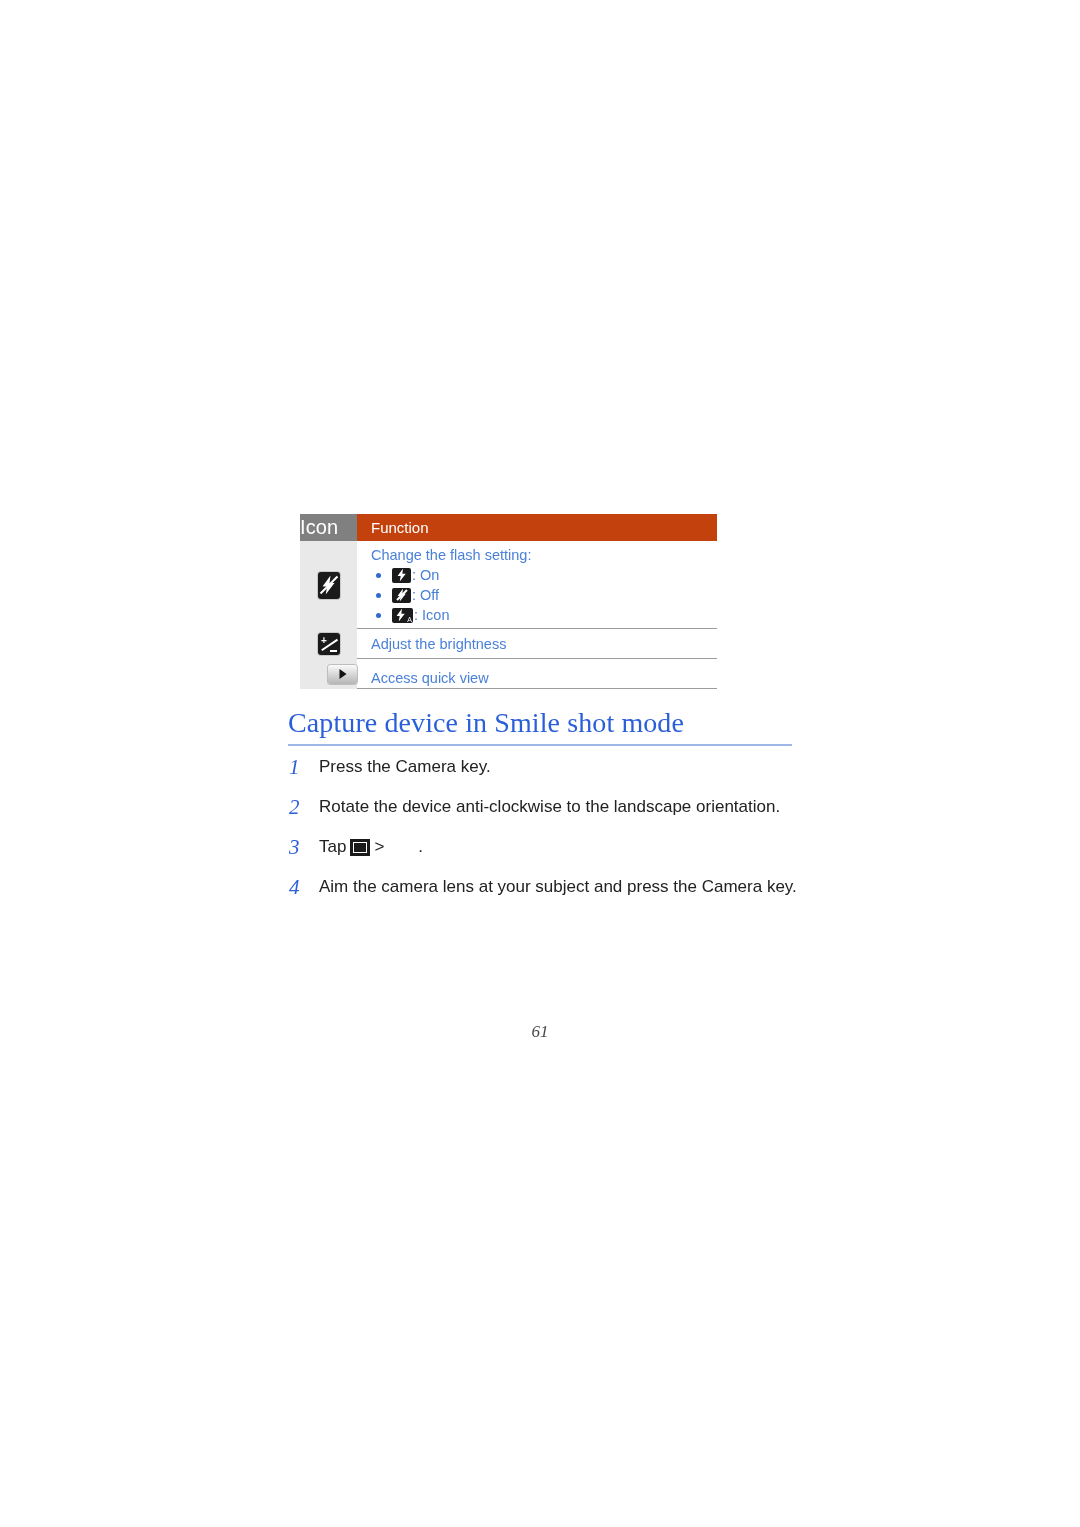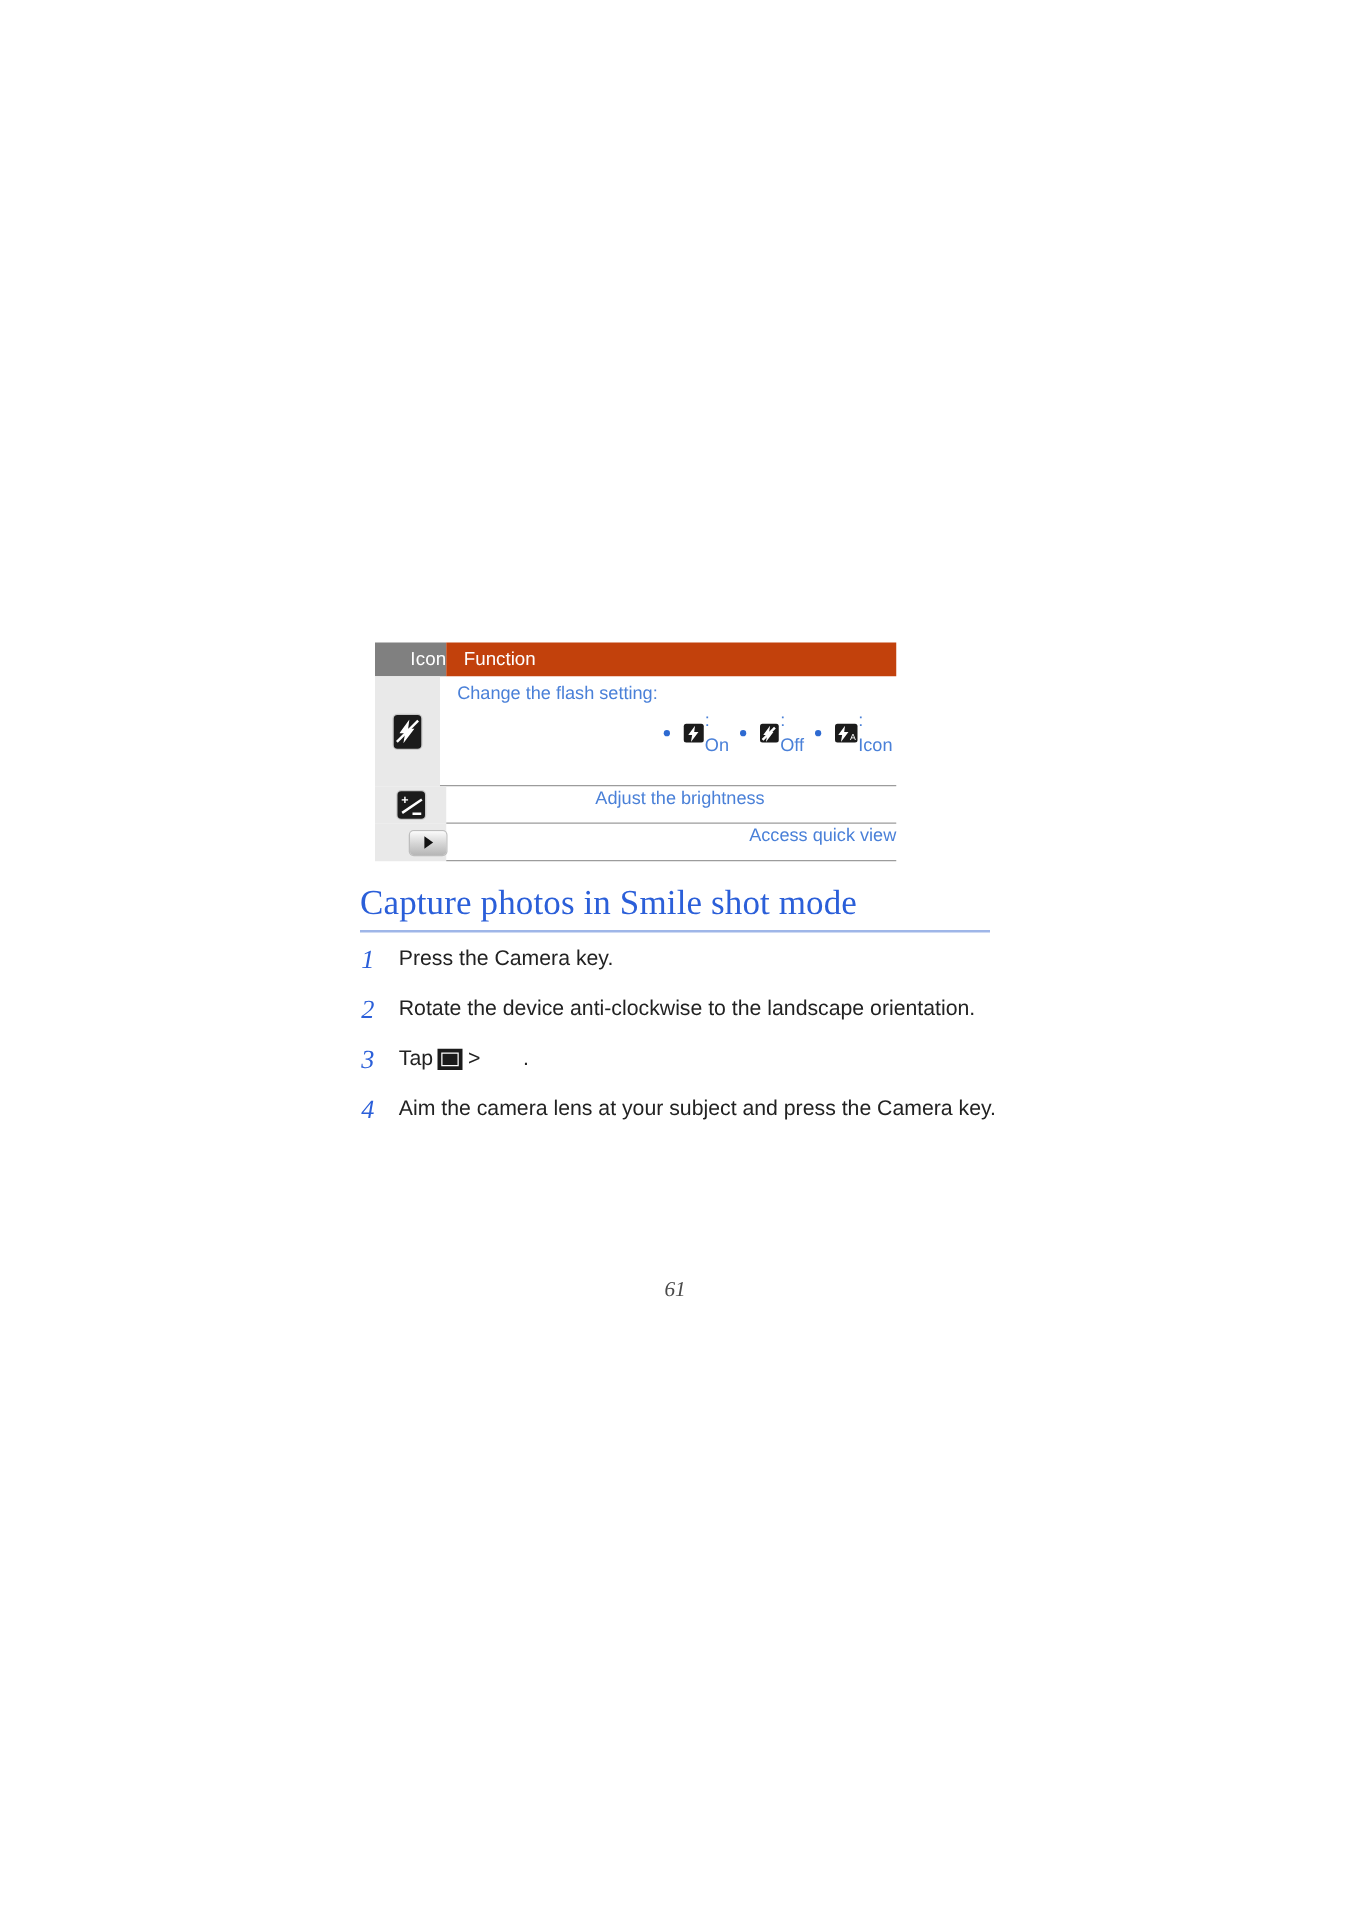"Icon" .th-icon { font-size: 15px -> 20px; text-align: right -> left }
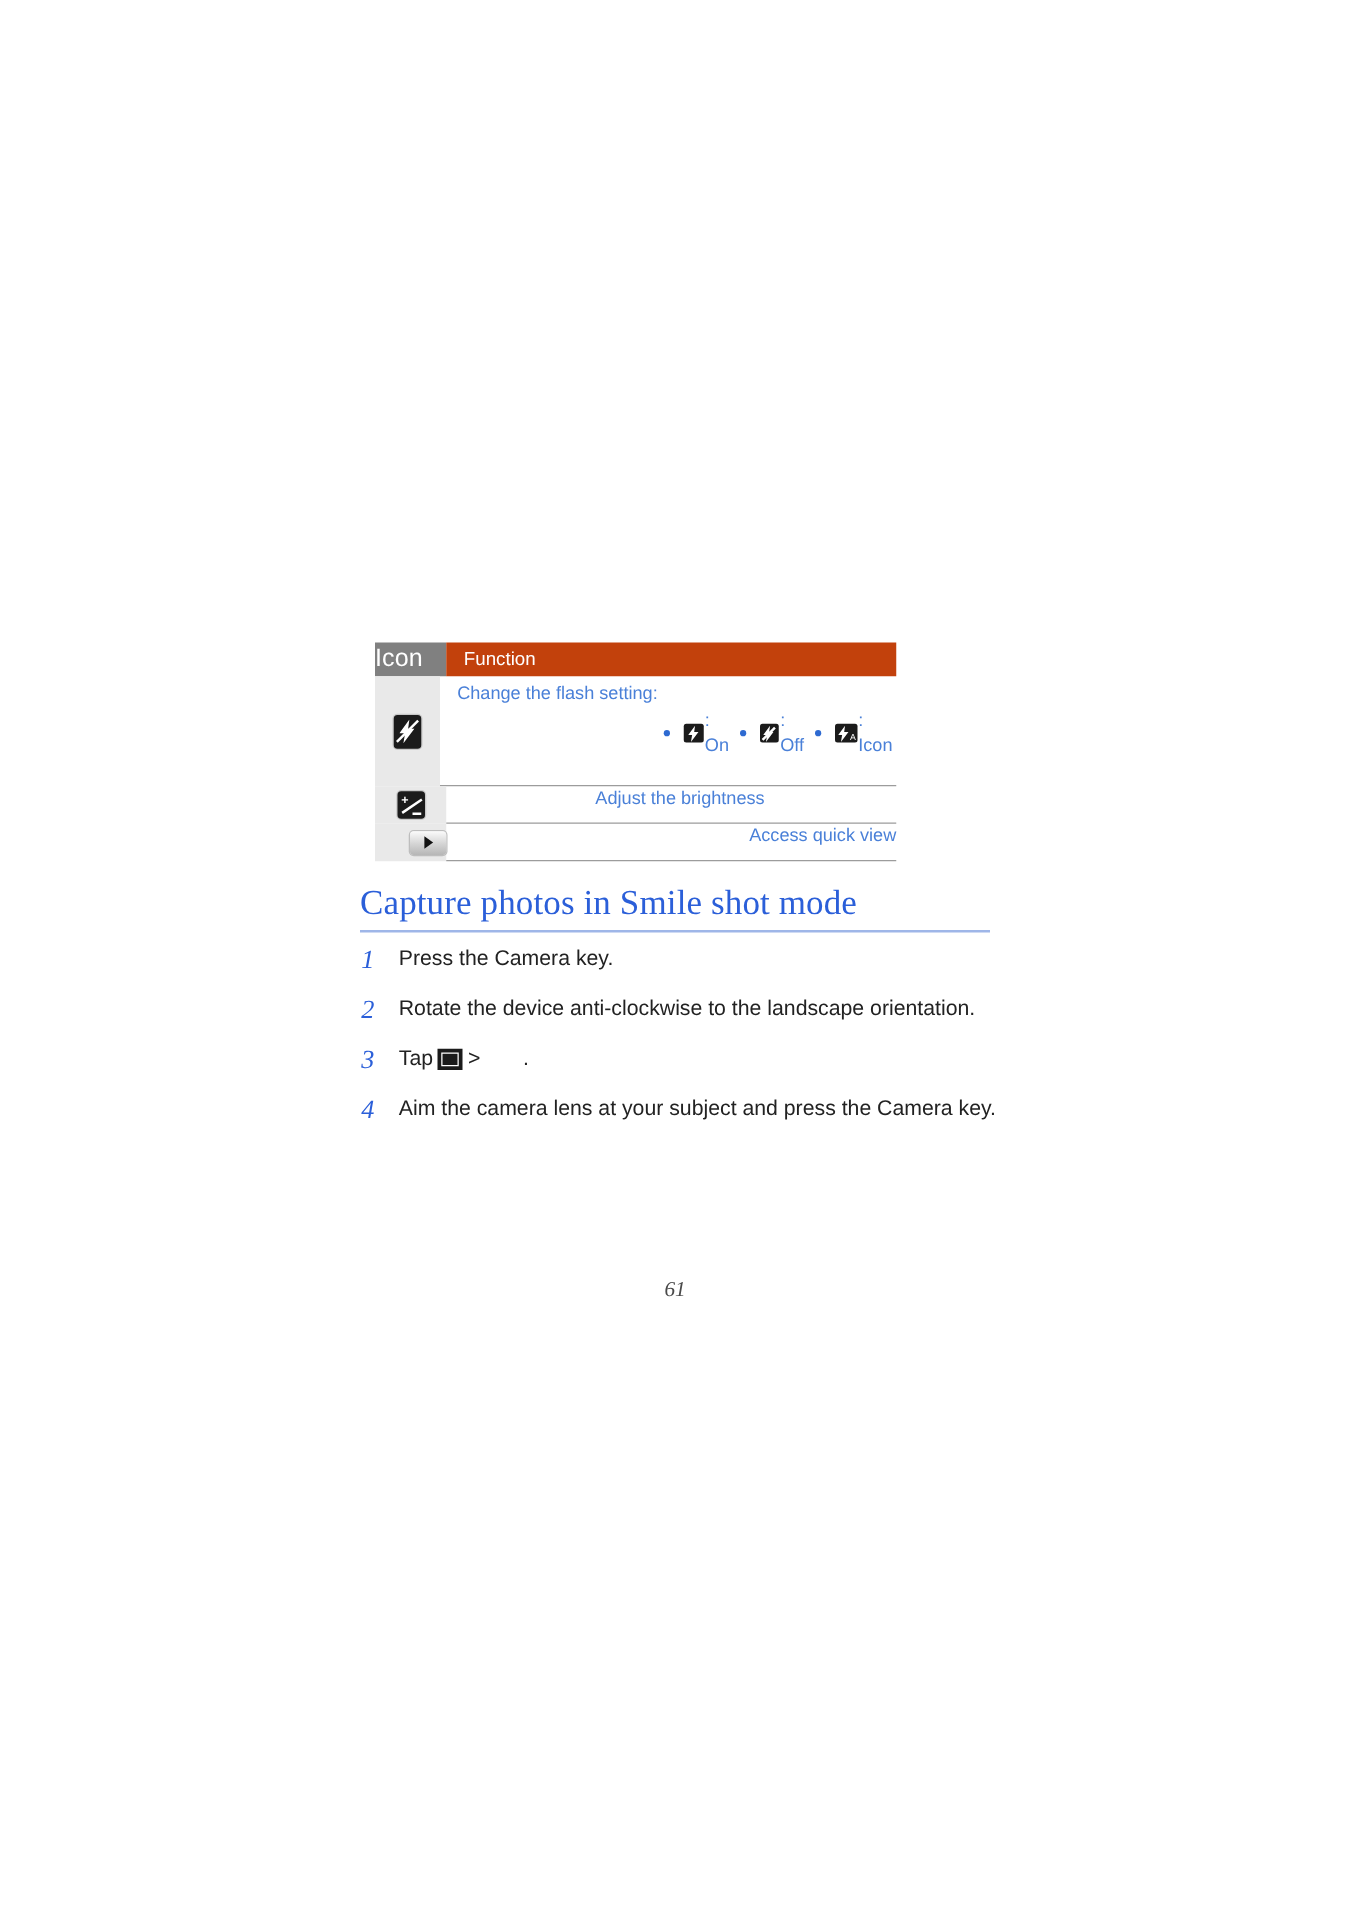"Change the flash setting:" .td-function { flex-direction: row -> column }
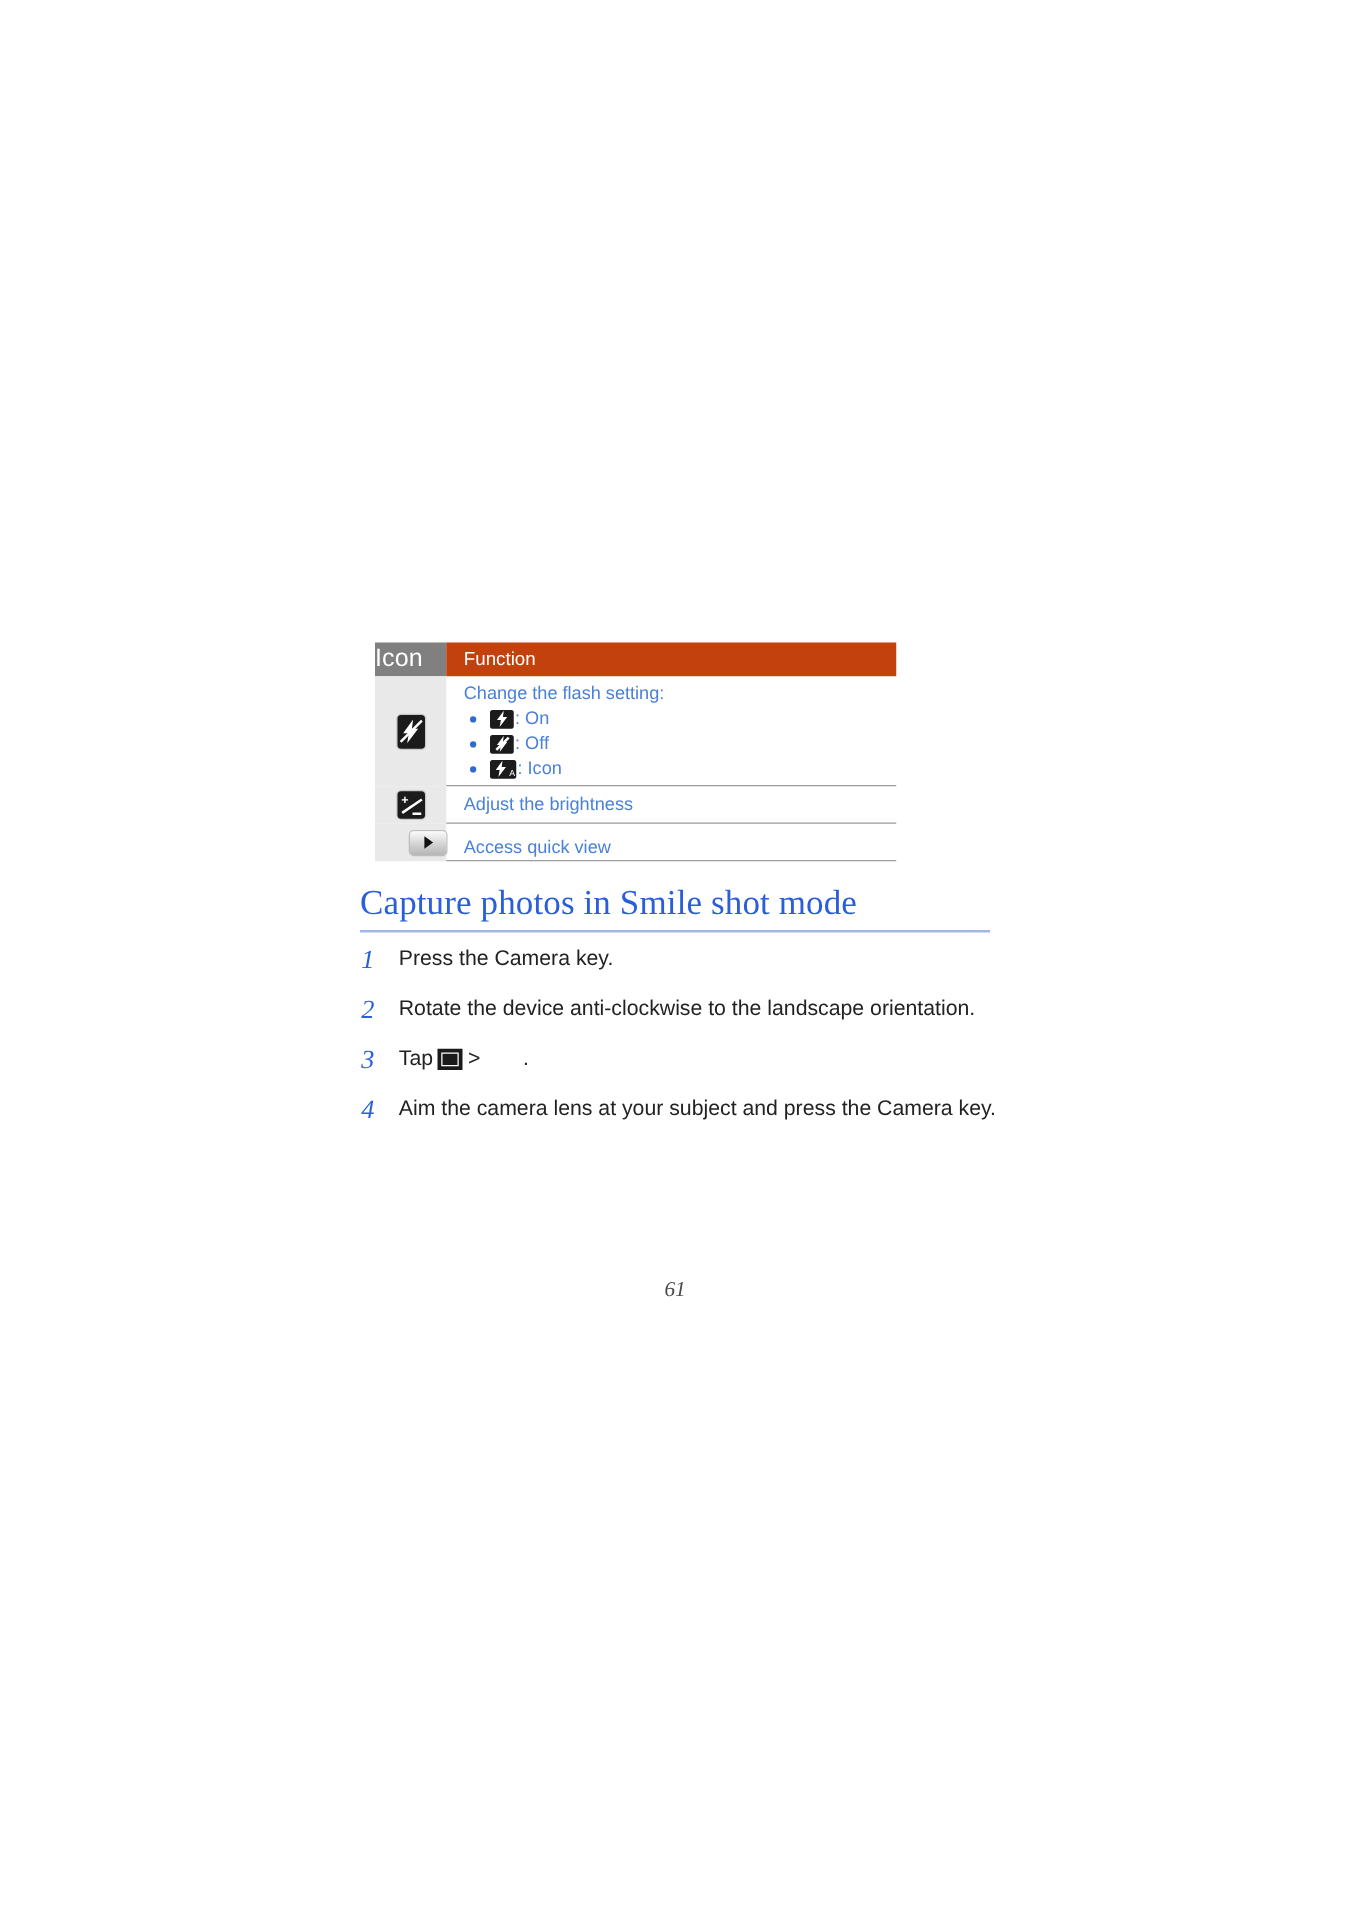"Capture photos in Smile shot" h2 { text: photos -> device }
